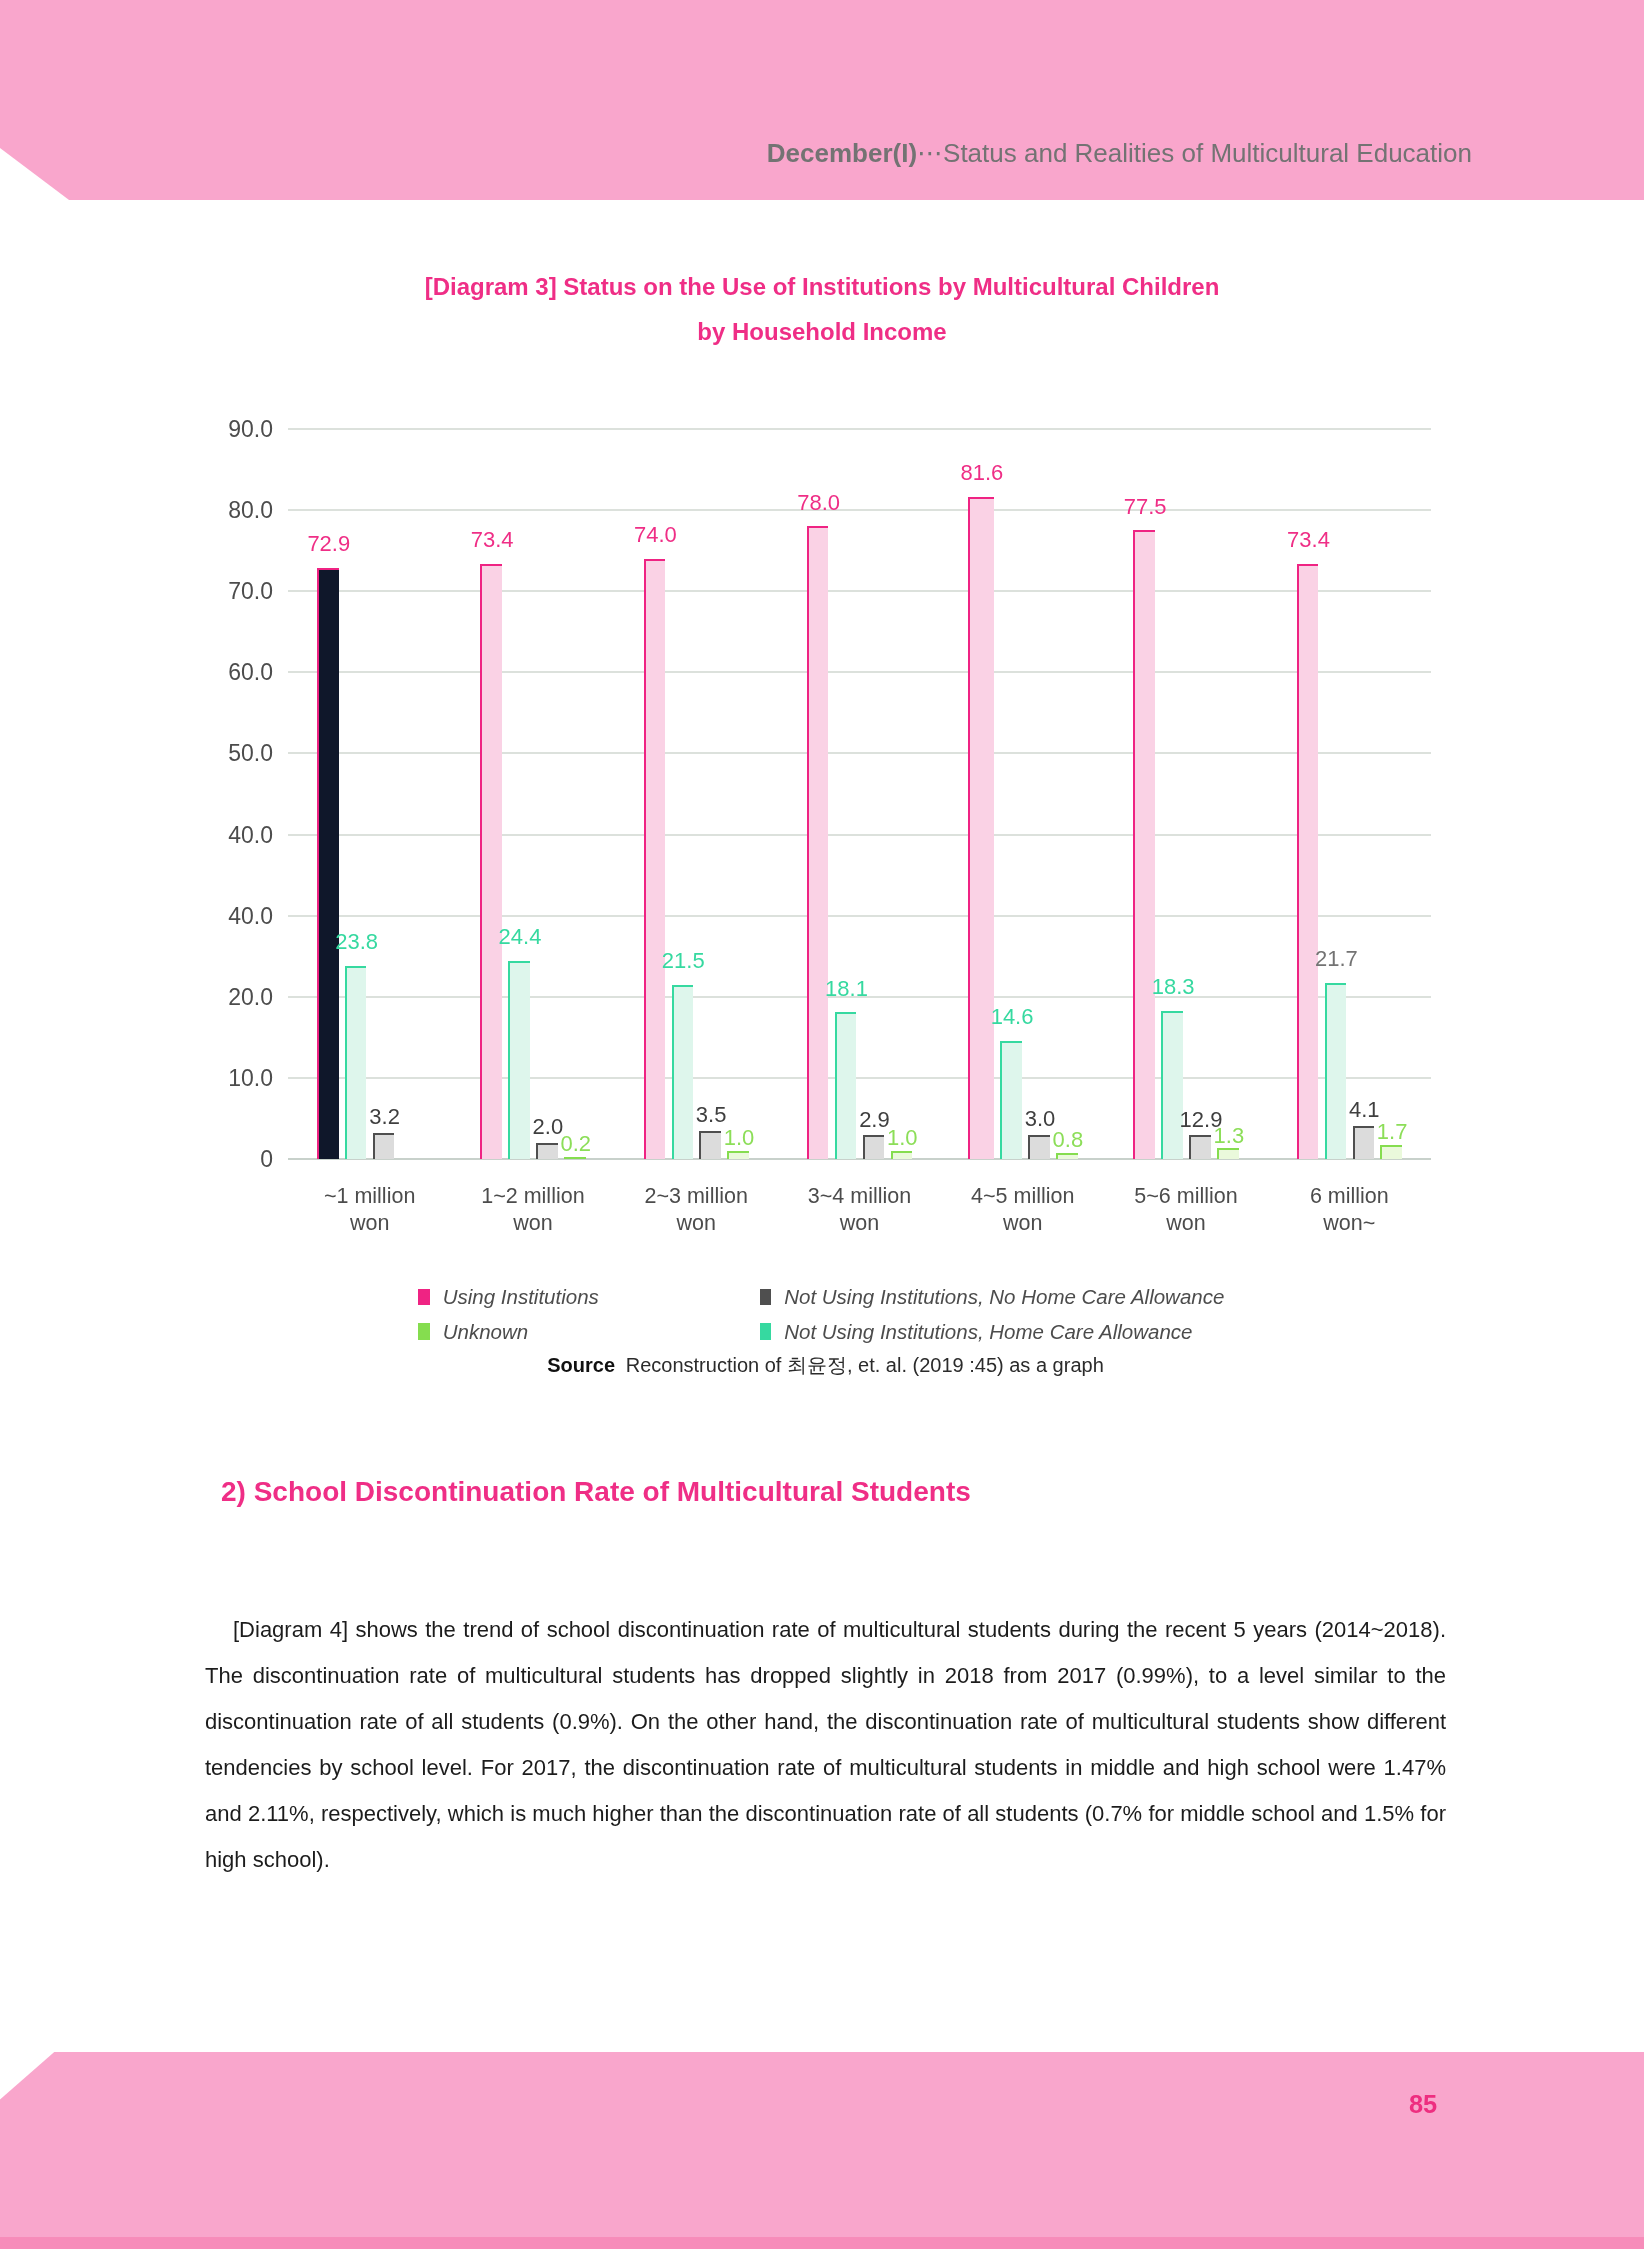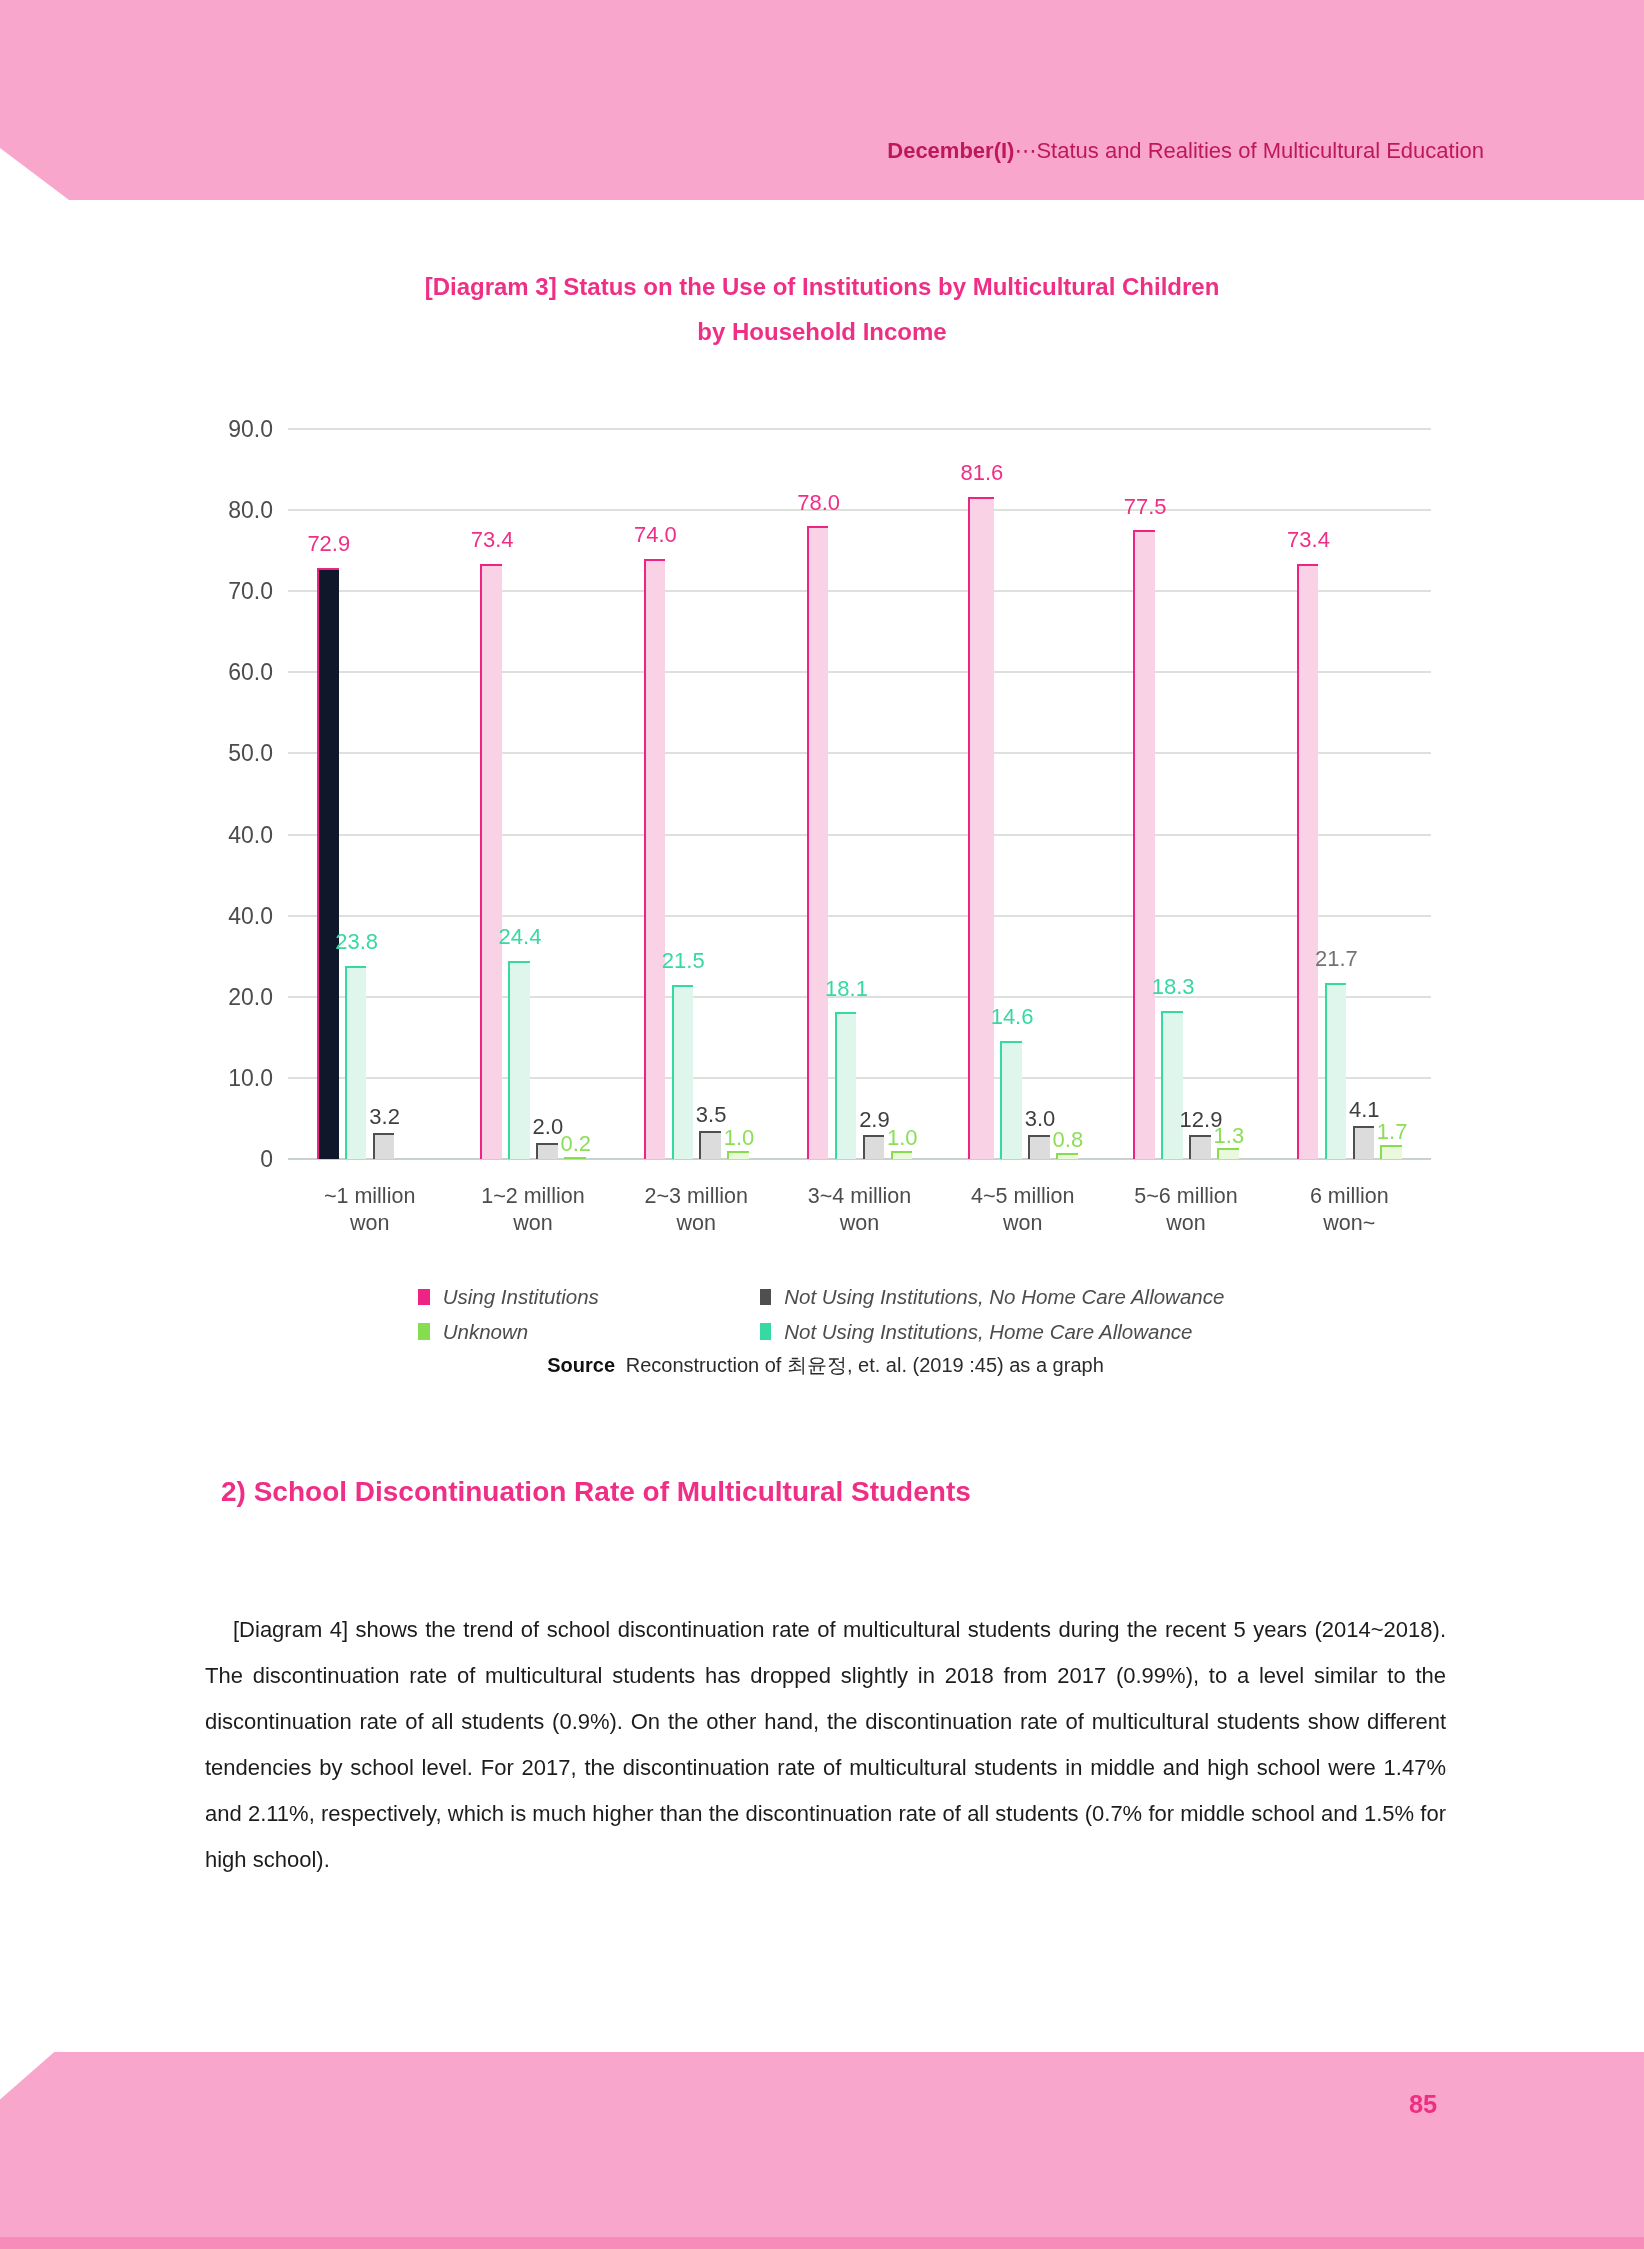"December(I)⋯Status and Realities of" .header-title { color: #be185d -> #737373; font-size: 22px -> 26px; right: 160px -> 172px }
